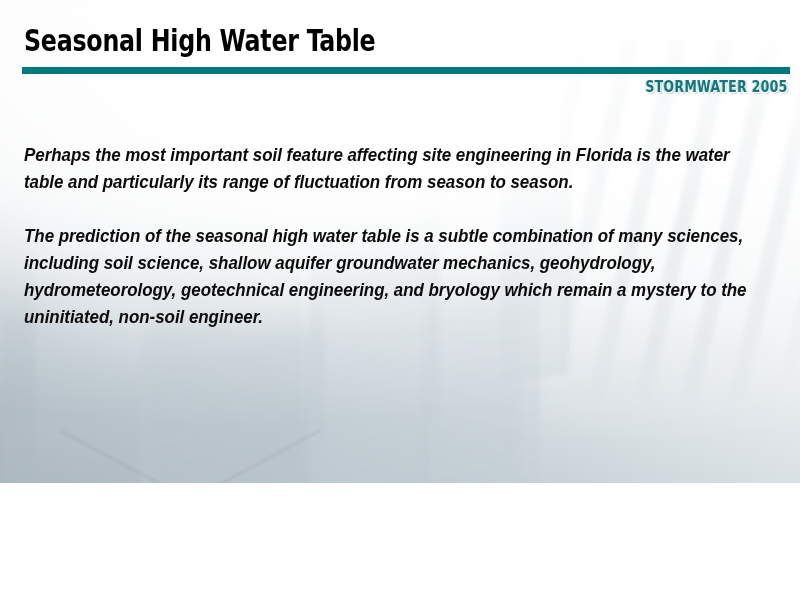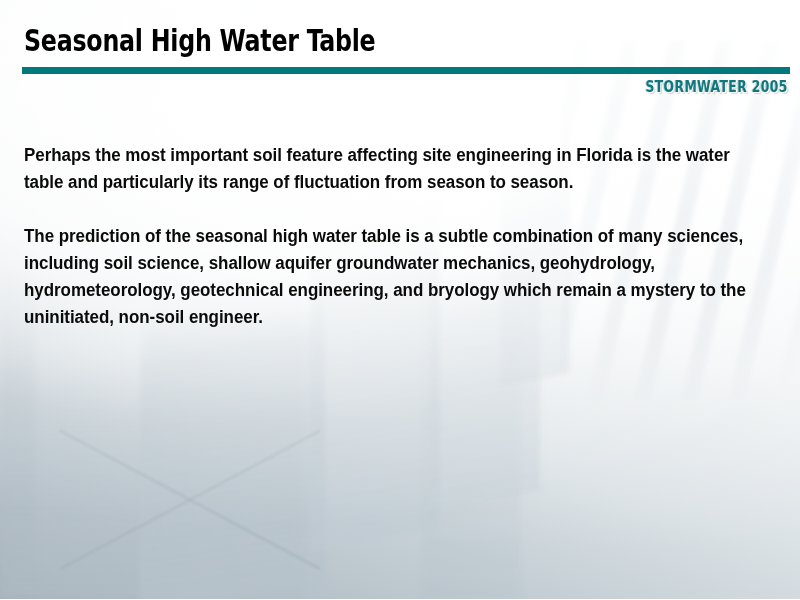"Seasonal High Water Table" #slide { height: 599px -> 483px }
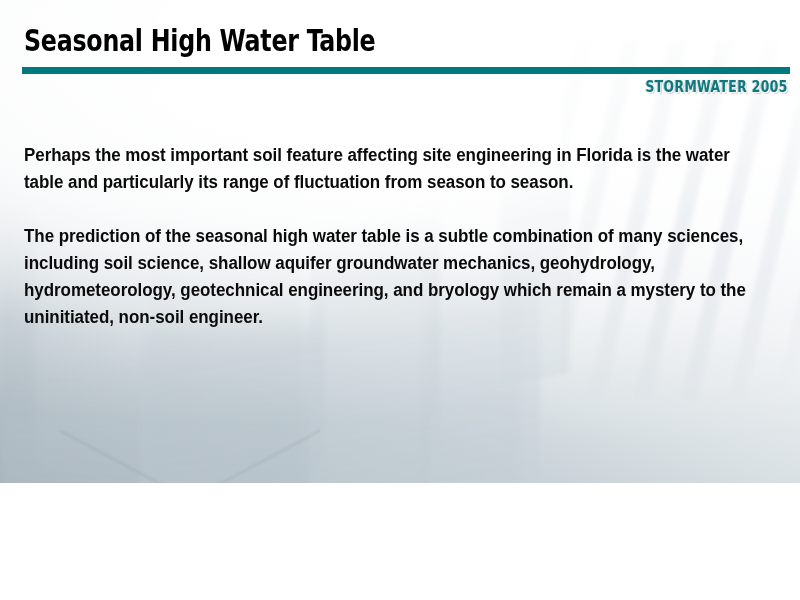"Perhaps the most important soil" #body { font-style: none -> italic }
